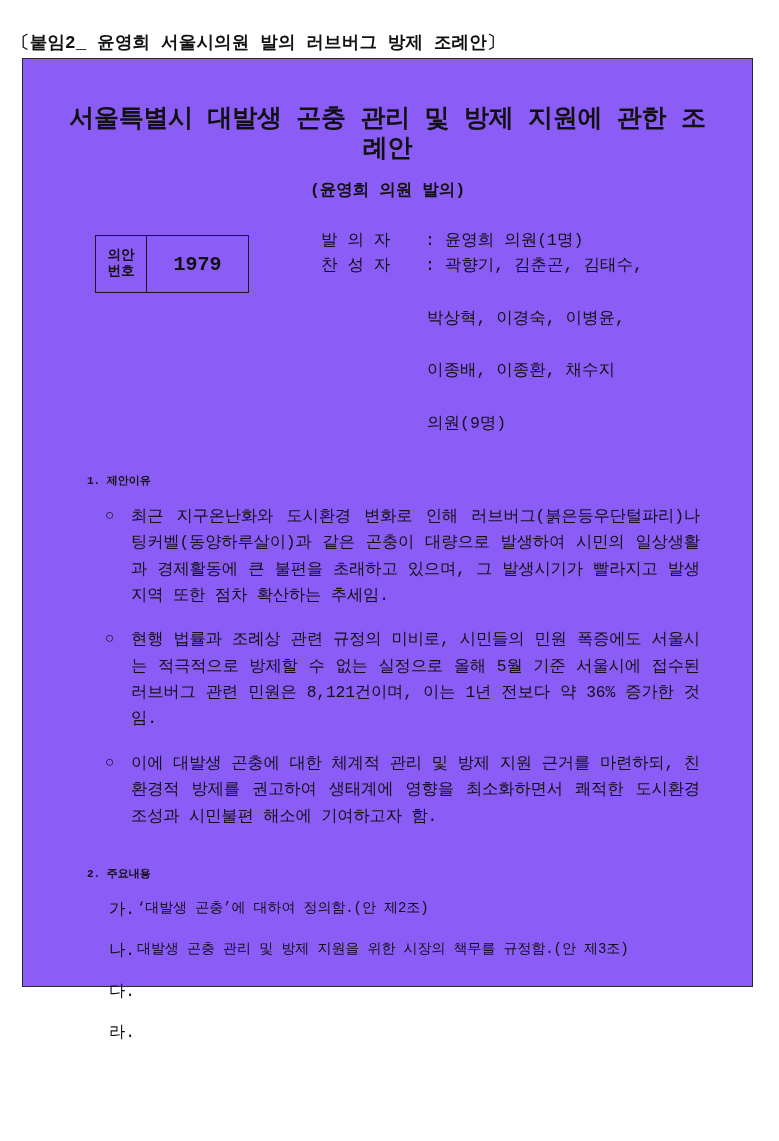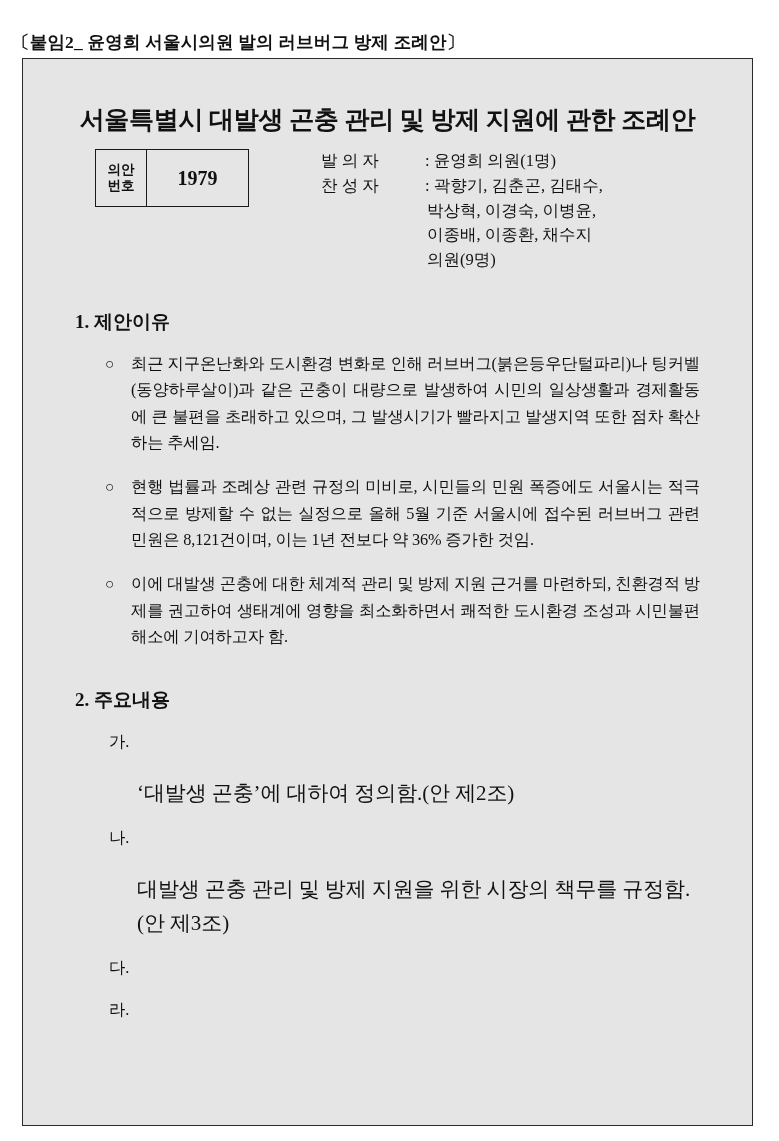"〔붙임2_ 윤영희 서울시의원 발의 러브버그" .page { font-family: none -> Liberation Mono, monospace }
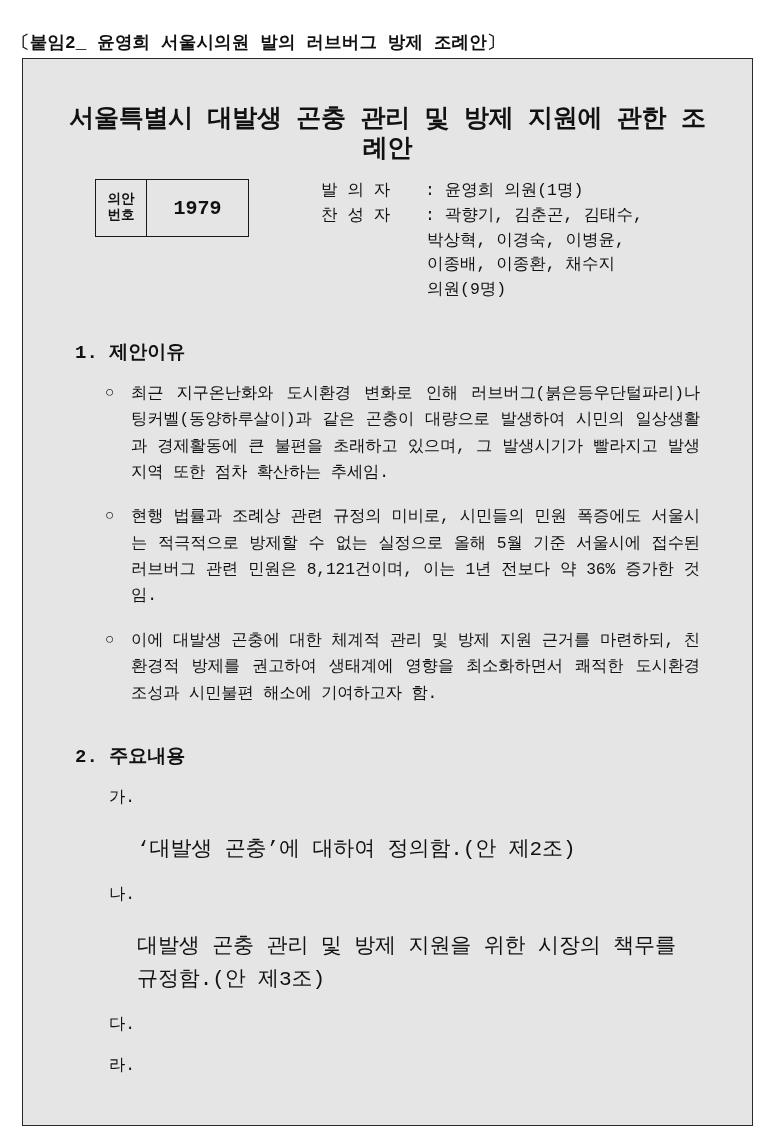"서울특별시 대발생 곤충 관리 및" .doc-frame { background: #e5e5e5 -> #8b5cf6; height: 1068px -> 929px }
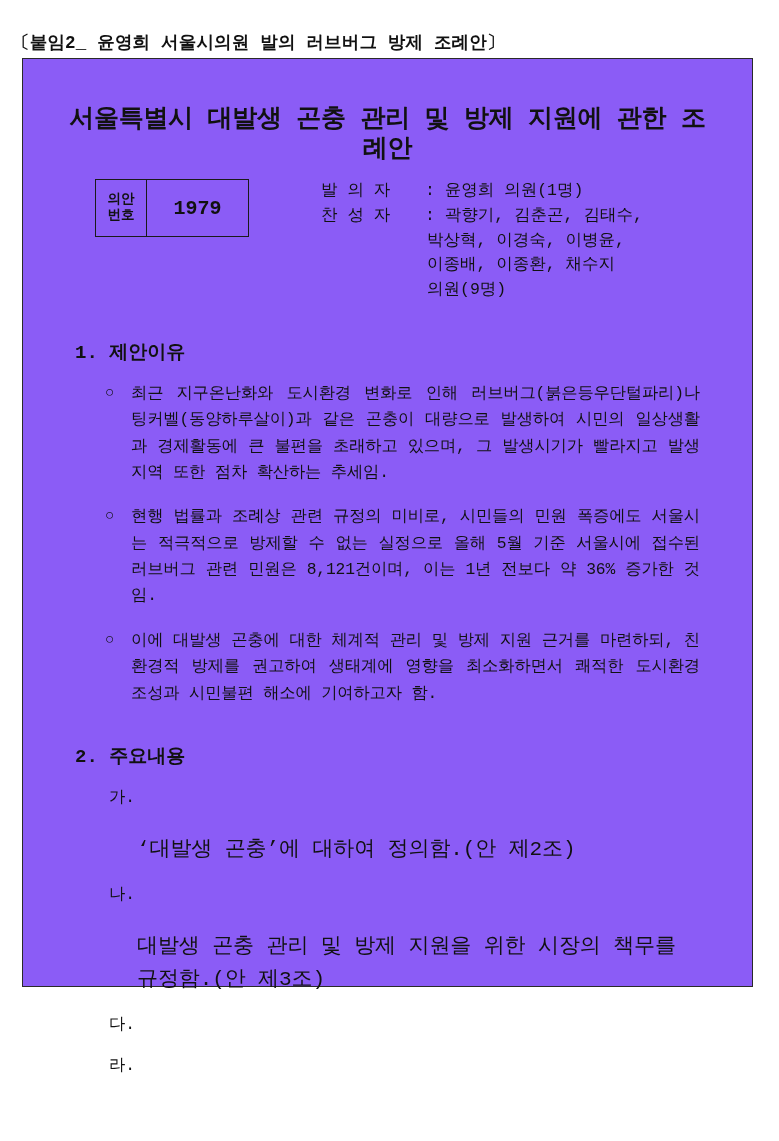"(윤영희 의원 발의)" div.doc-subtitle { html: none -> <div>(윤영희 의원 발의)</div> }
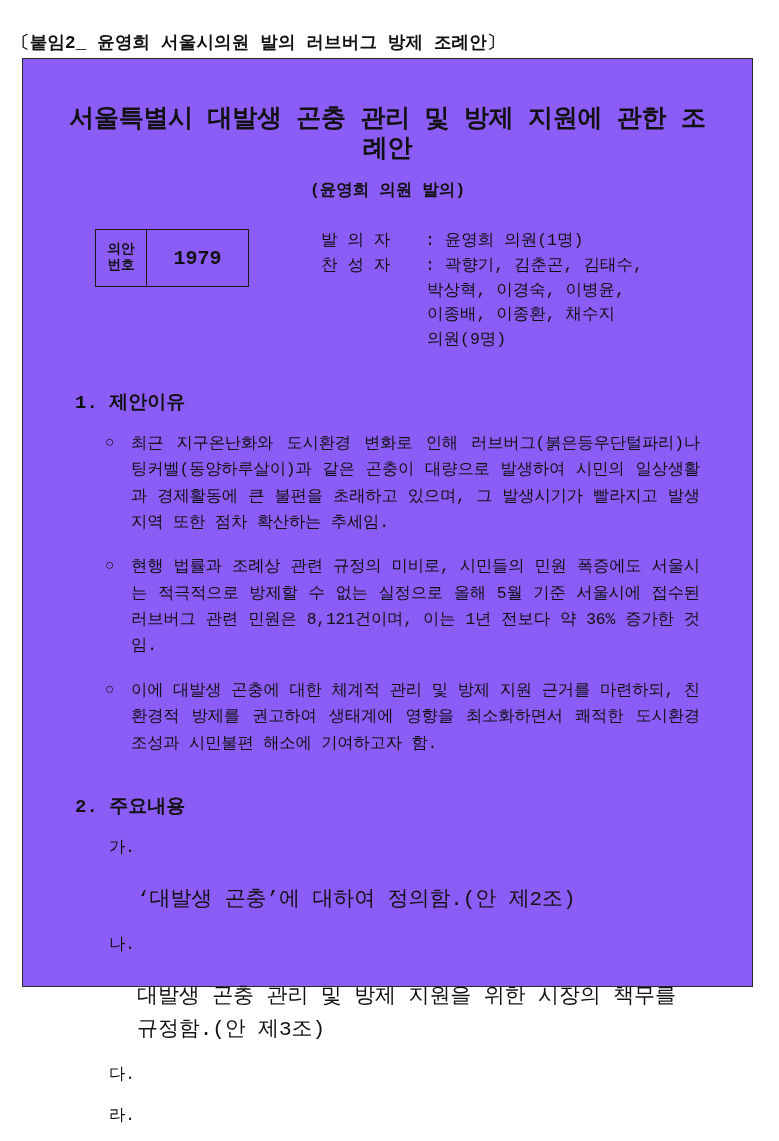"의안" .bill-no-box { margin-top: none -> 6px }
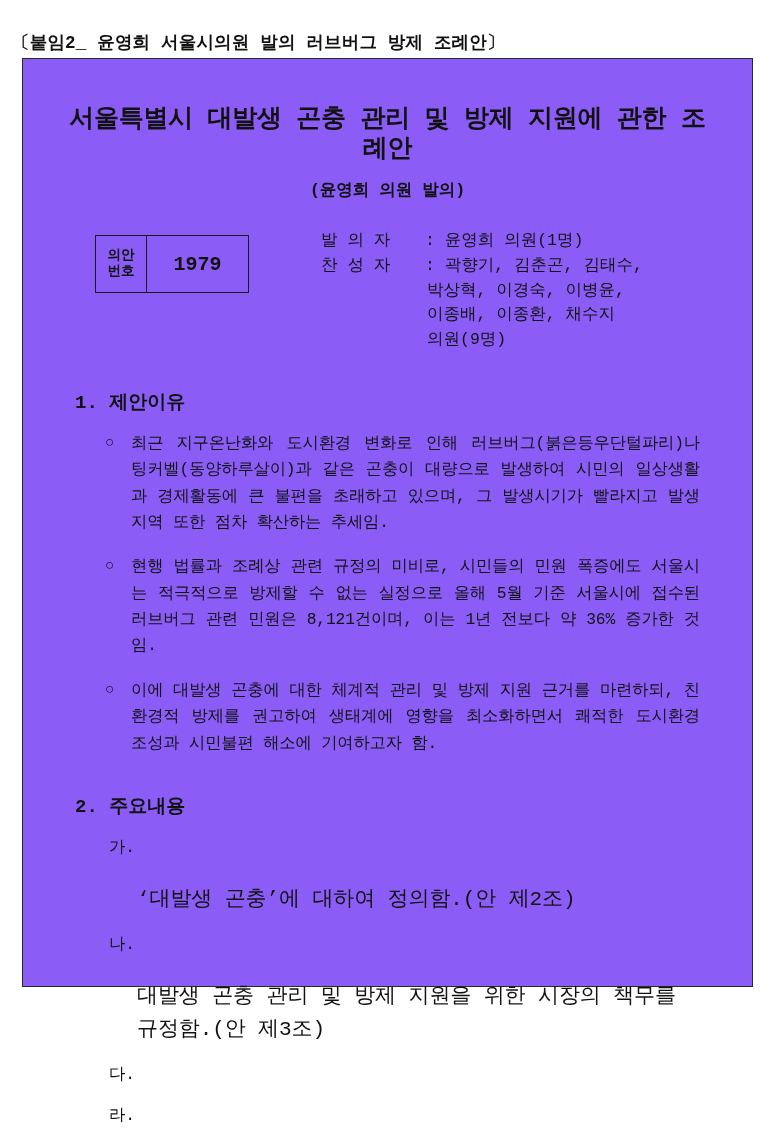"박상혁, 이경숙, 이병윤," .meta-val-block { margin-top: none -> 28px }
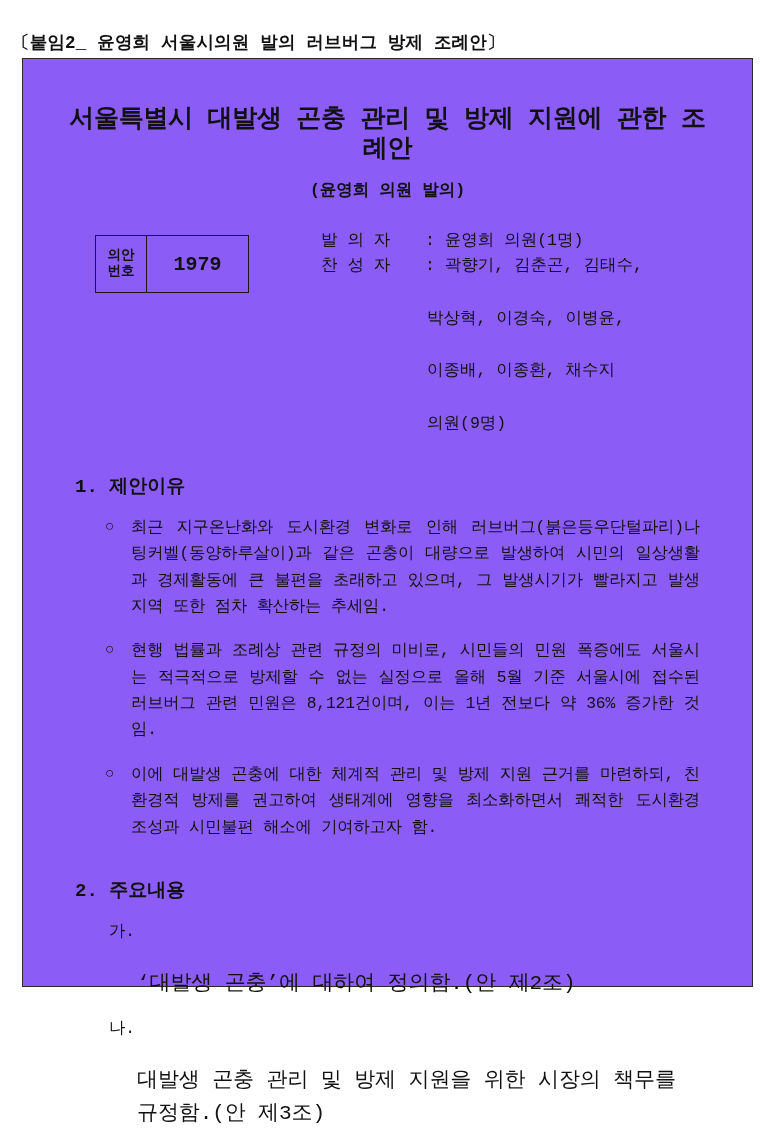"1. 제안이유" .section-title { font-size: 19px -> 11px; margin-left: 8px -> 20px }
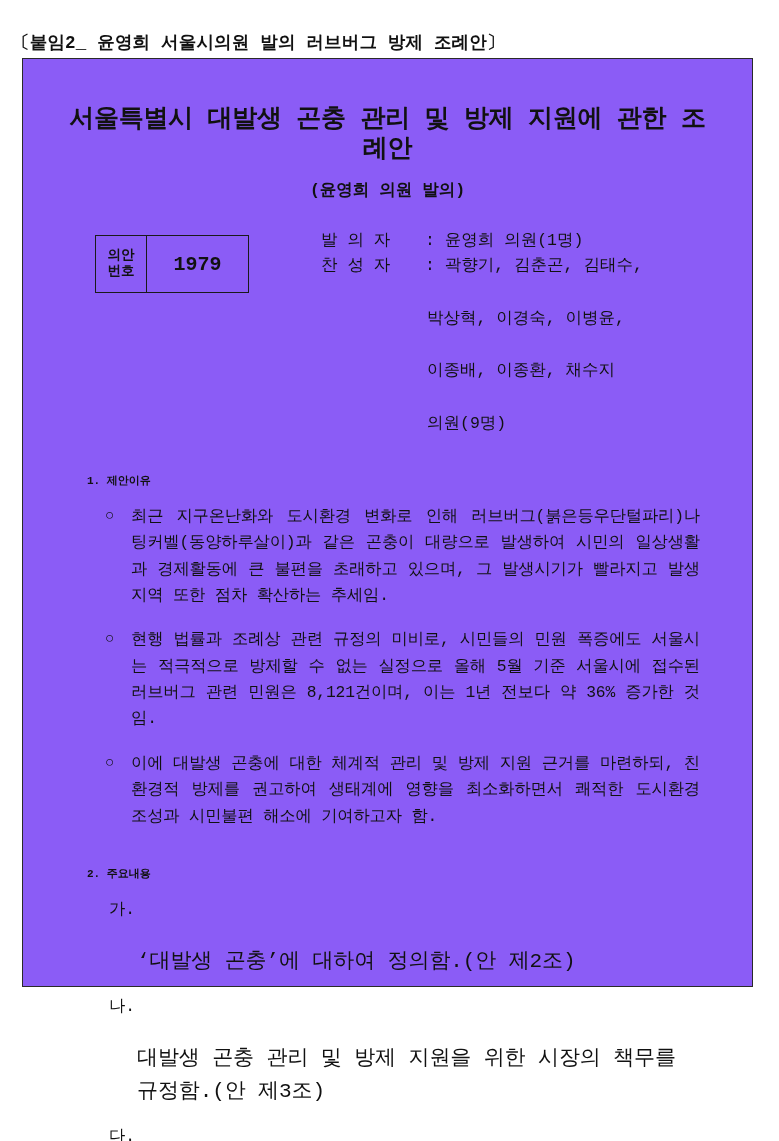"‘대발생 곤충’에 대하여 정의함.(안 제2조)" .num-text { font-size: 21px -> 14px; margin-top: 48px -> none }
